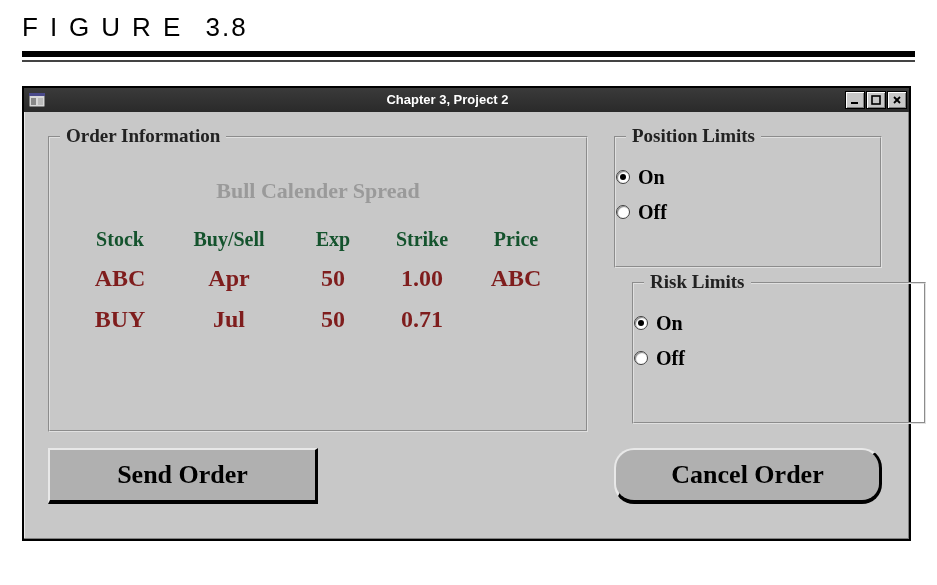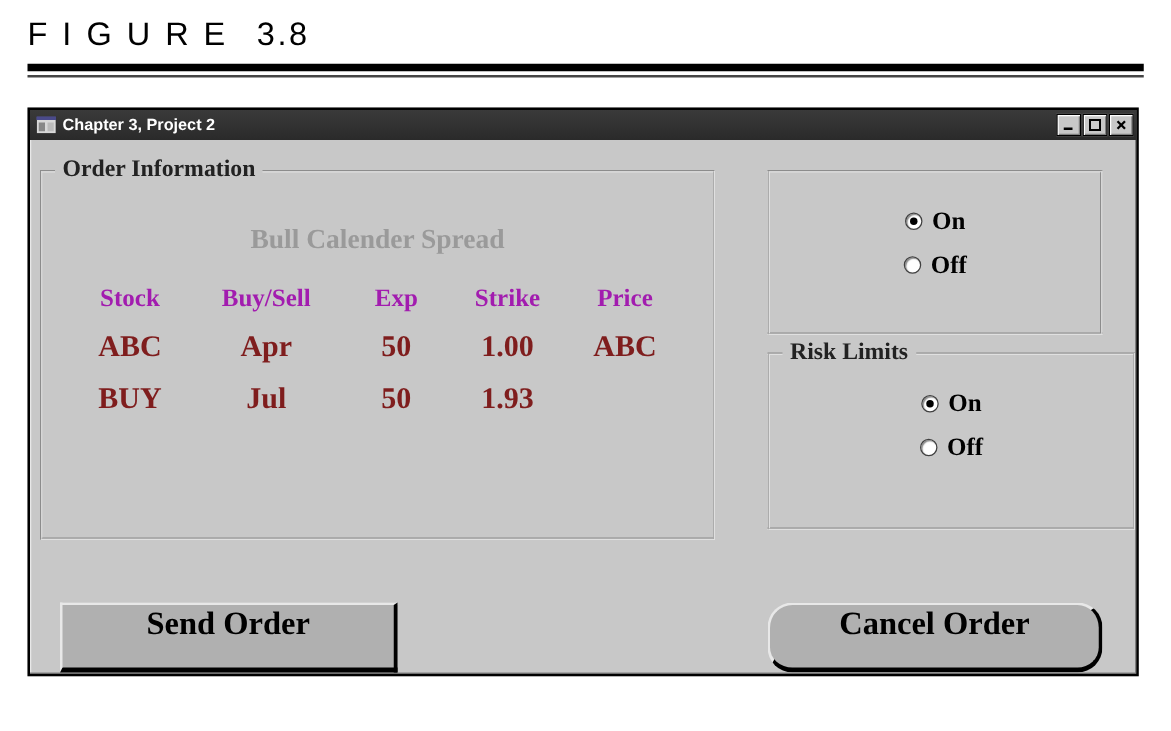"Chapter 3, Project 2" .title-text { text-align: none -> center }
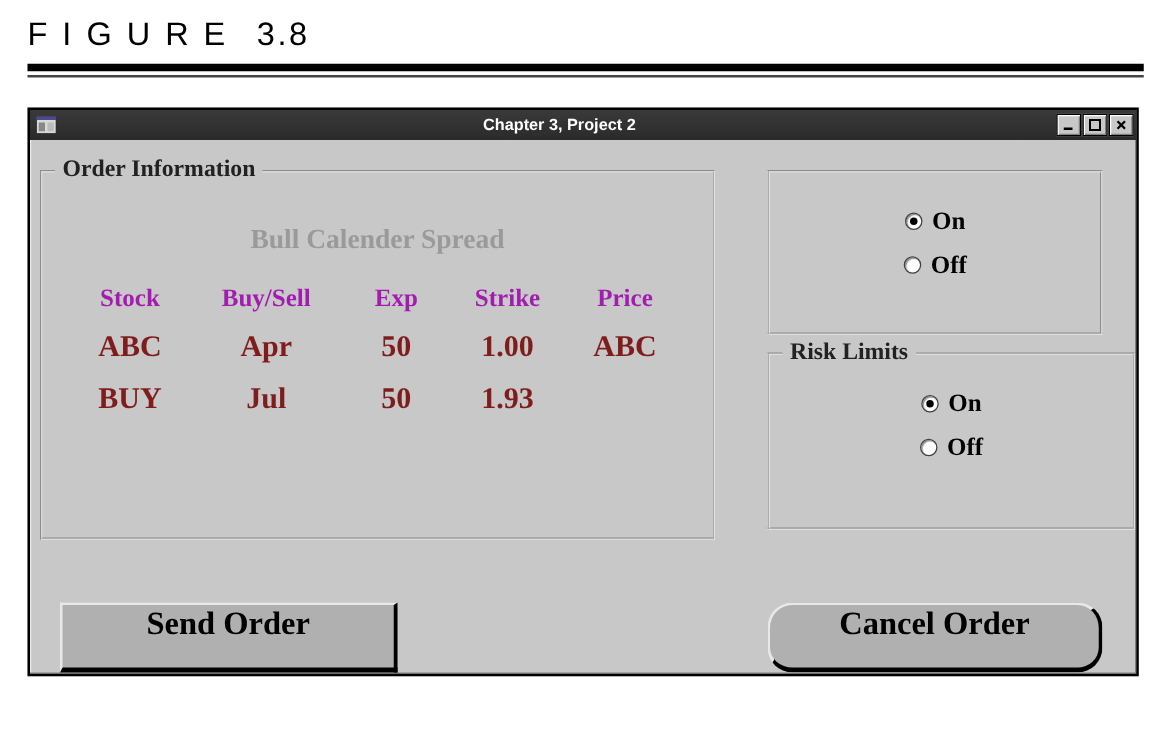"Order Information" .gb-order { left: 8px -> 24px }
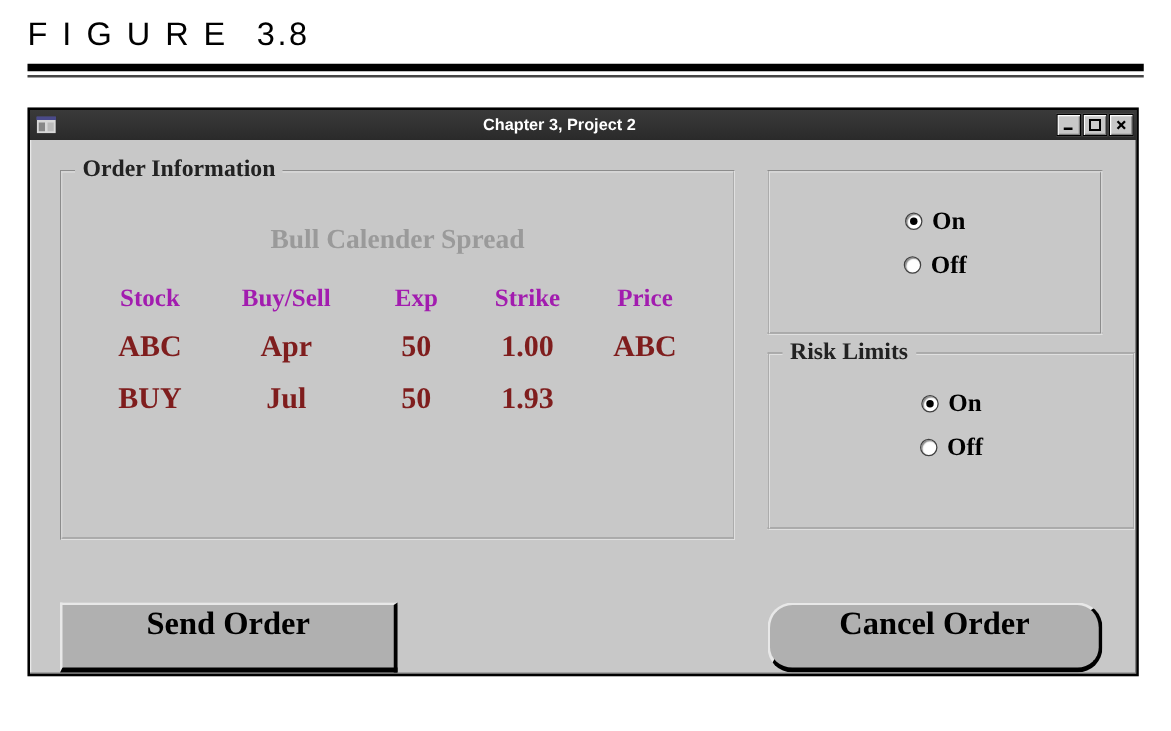"Position Limits" span.legend { html: none -> <span>Position Limits</span> }
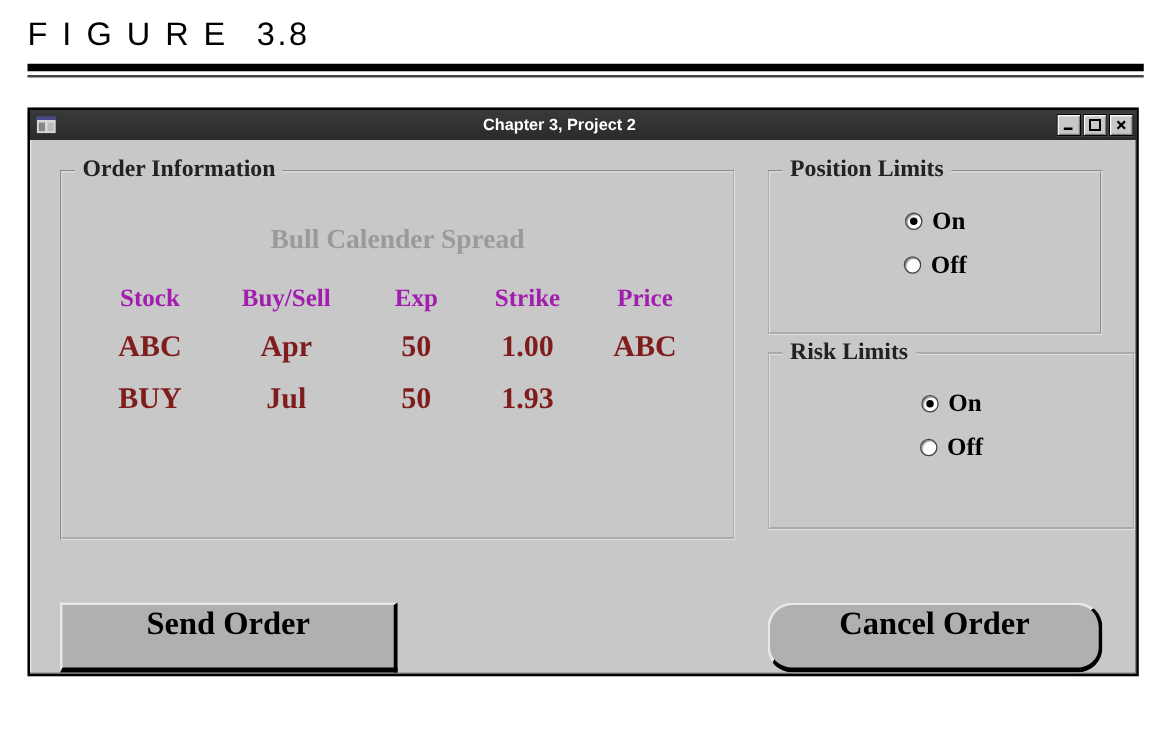"On" .radio-group { align-items: center -> none }
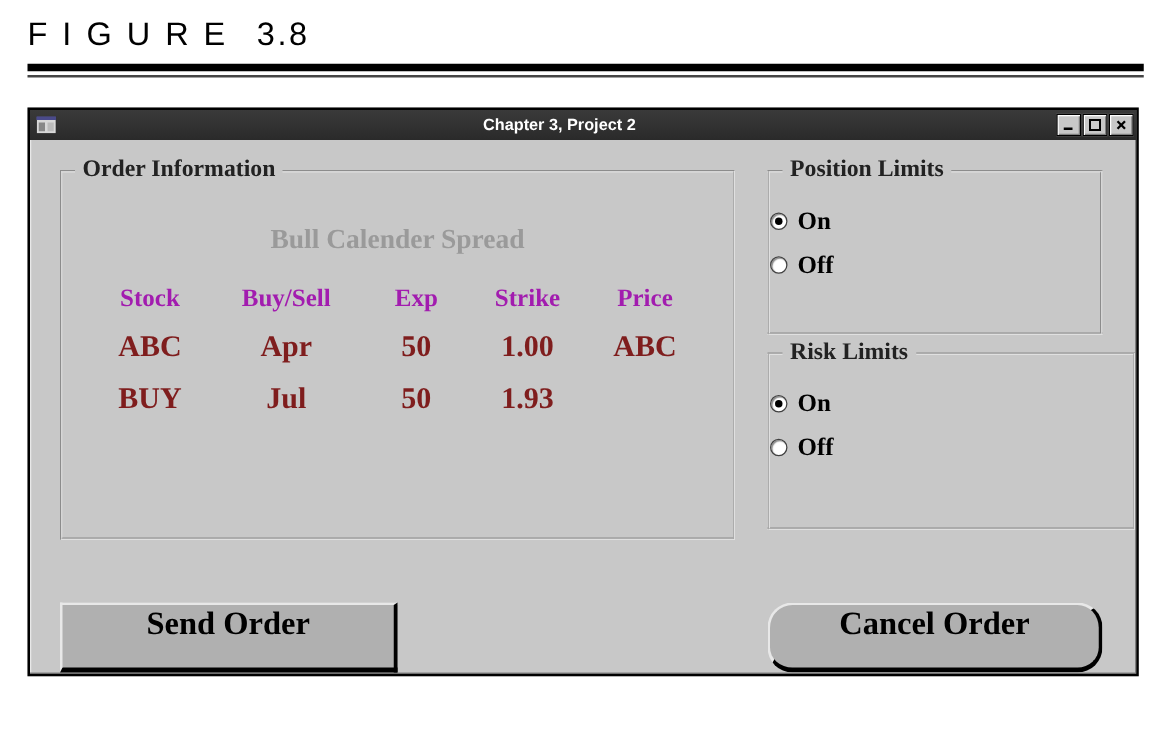"Stock" .th { color: #a21caf -> #14532d }
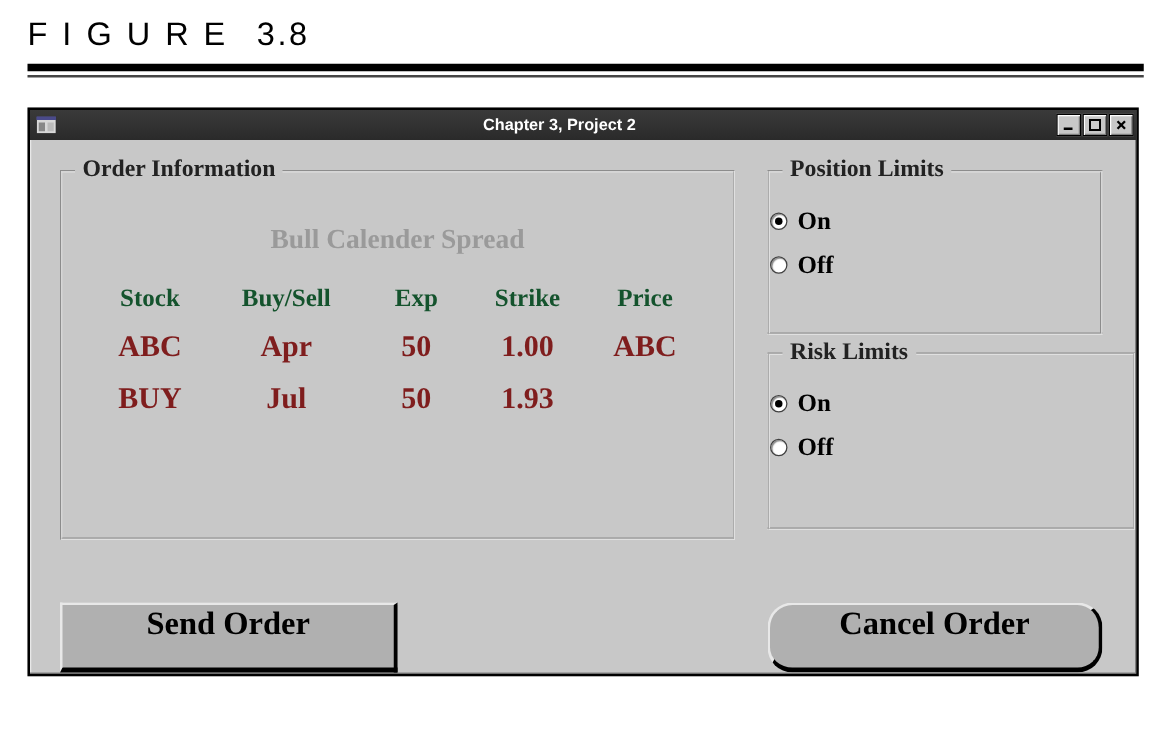"Risk Limits" .gb-risk { left: 590px -> 608px }
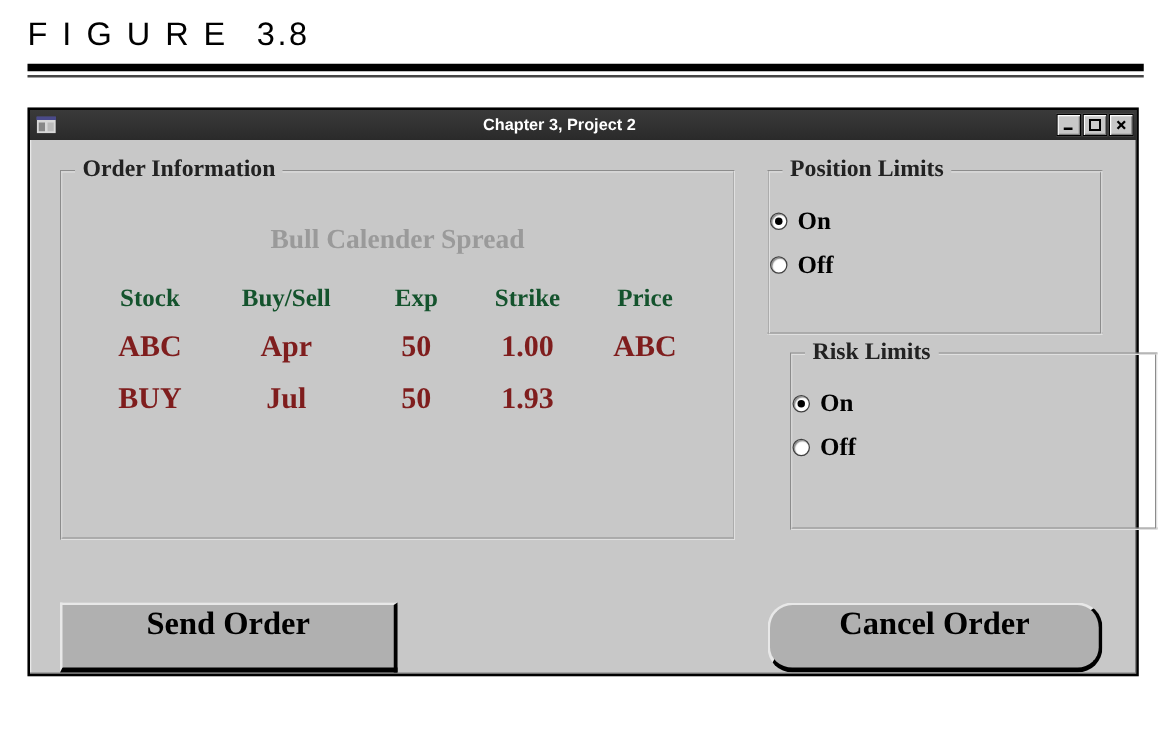"1.93" div.td { text: 1.93 -> 0.71 }
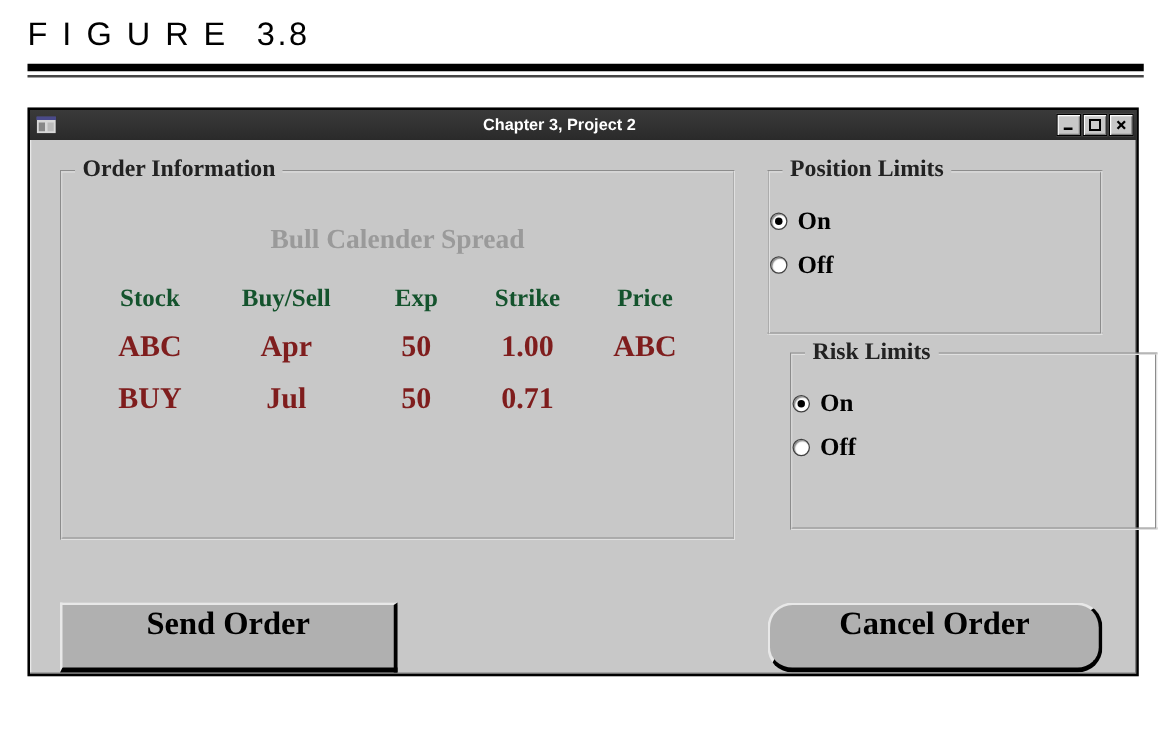"Send Order" .action-btn { align-items: flex-start -> center; margin-top: 34px -> none }
